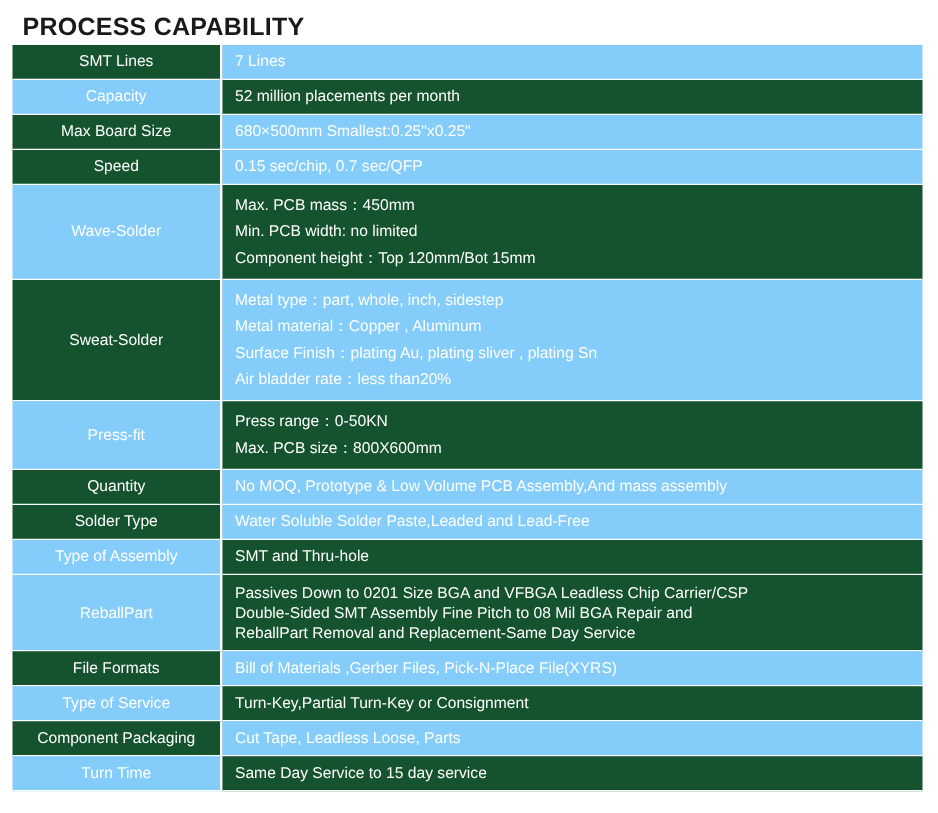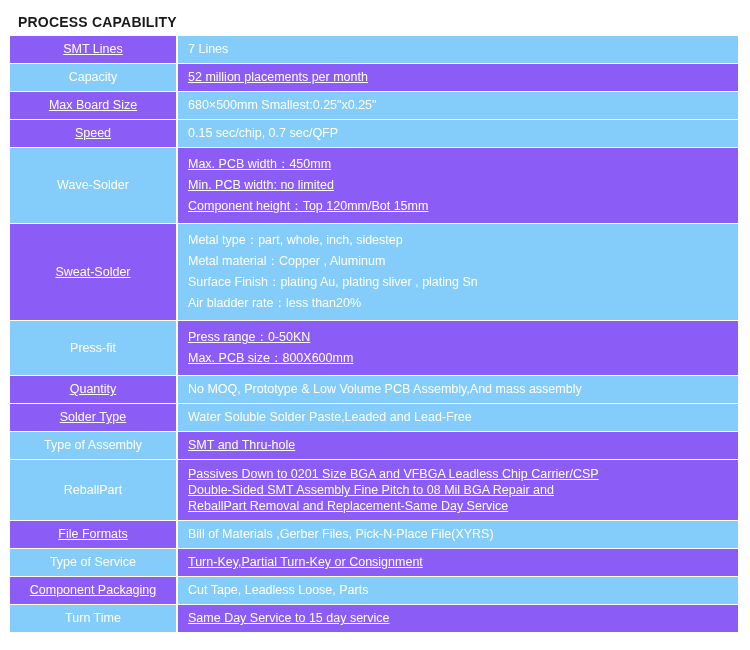"PROCESS CAPABILITY" .page-title { font-size: 14px -> 20px }
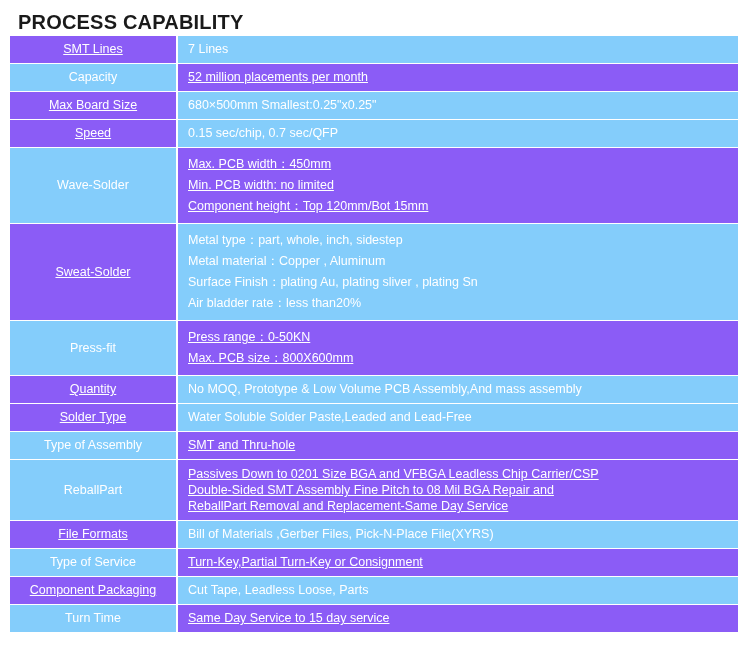"SMT Lines" .tone-dark { background: #8b5cf6 -> #14532d; text-decoration: underline -> none }
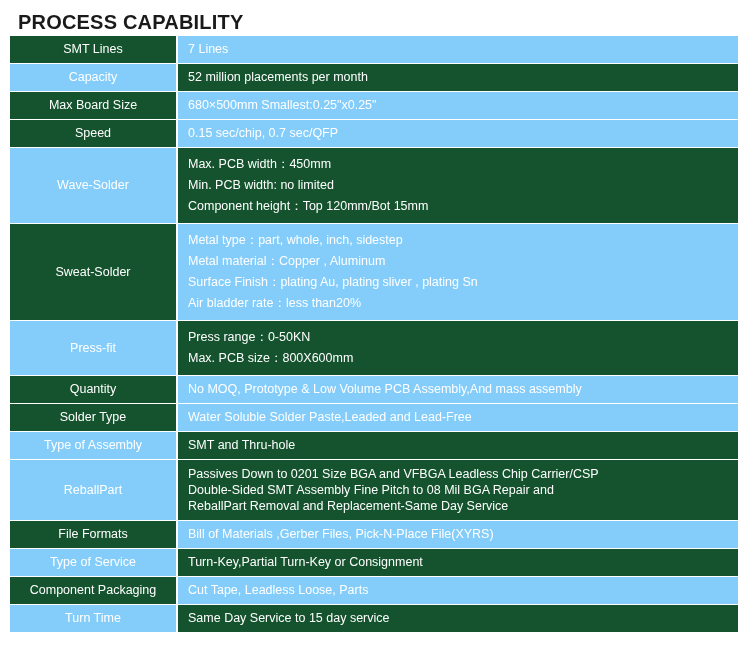"Max. PCB width：450mm" span.line { text: width -> mass }
